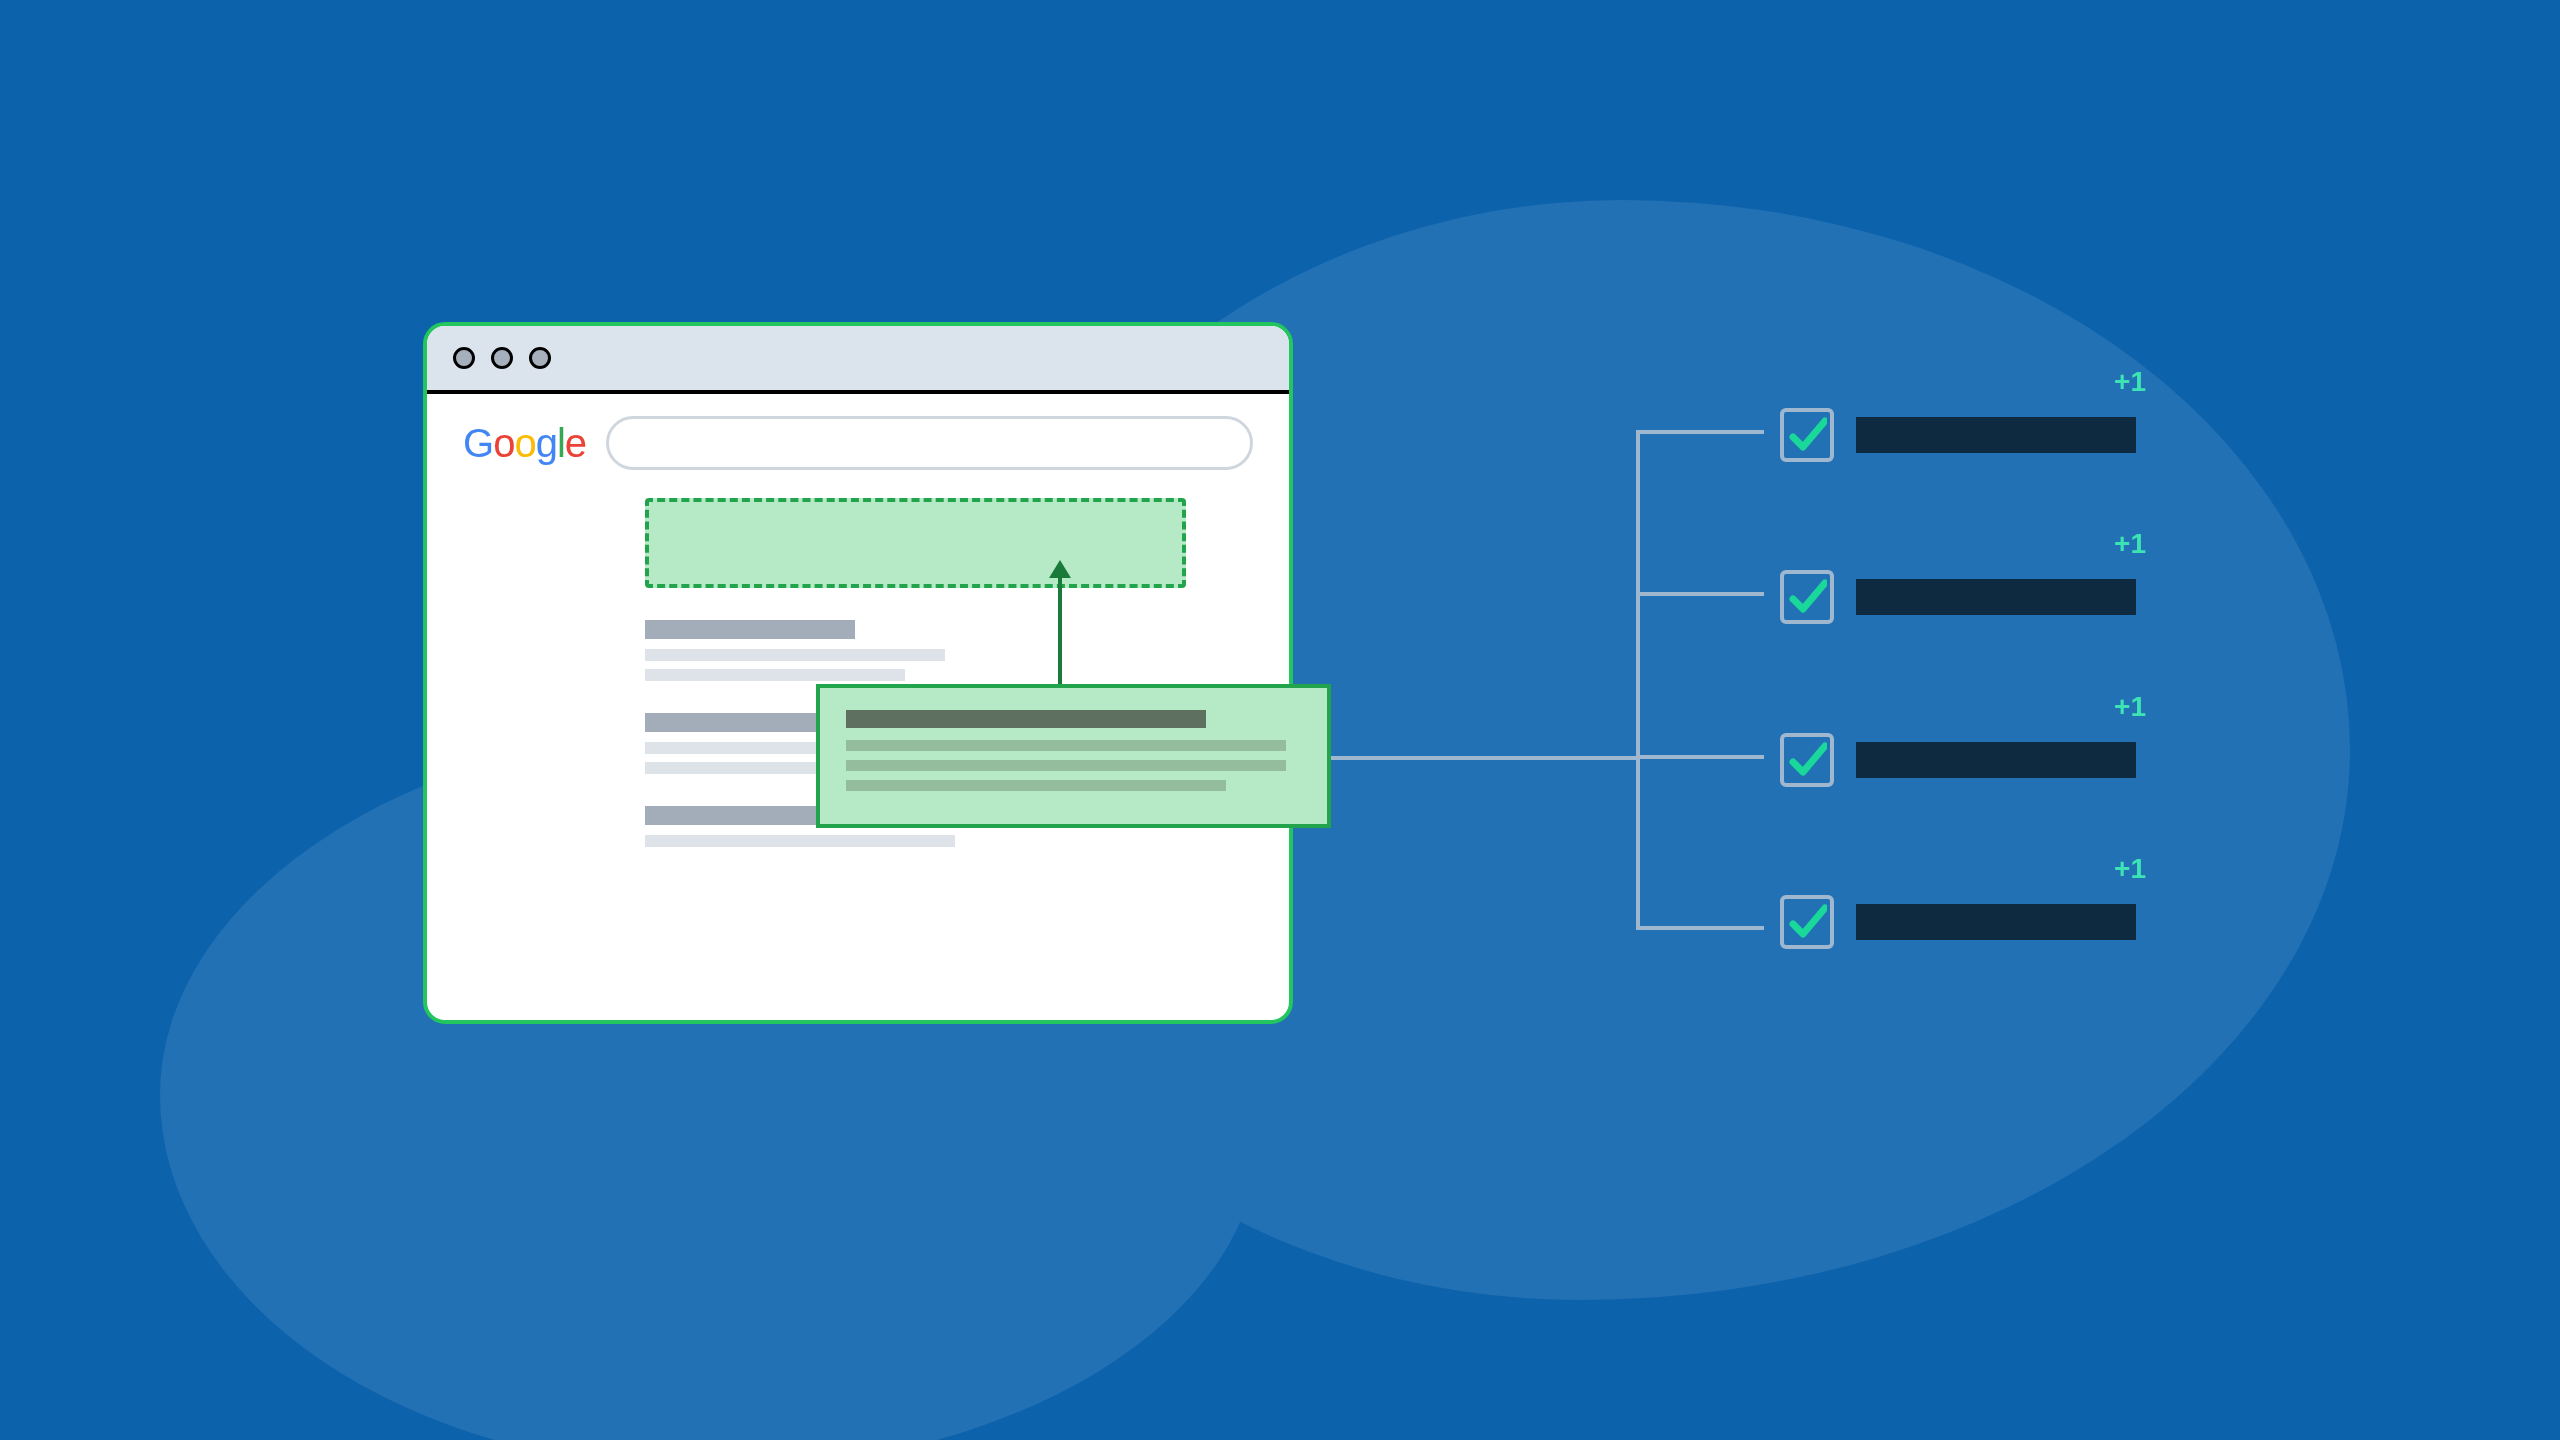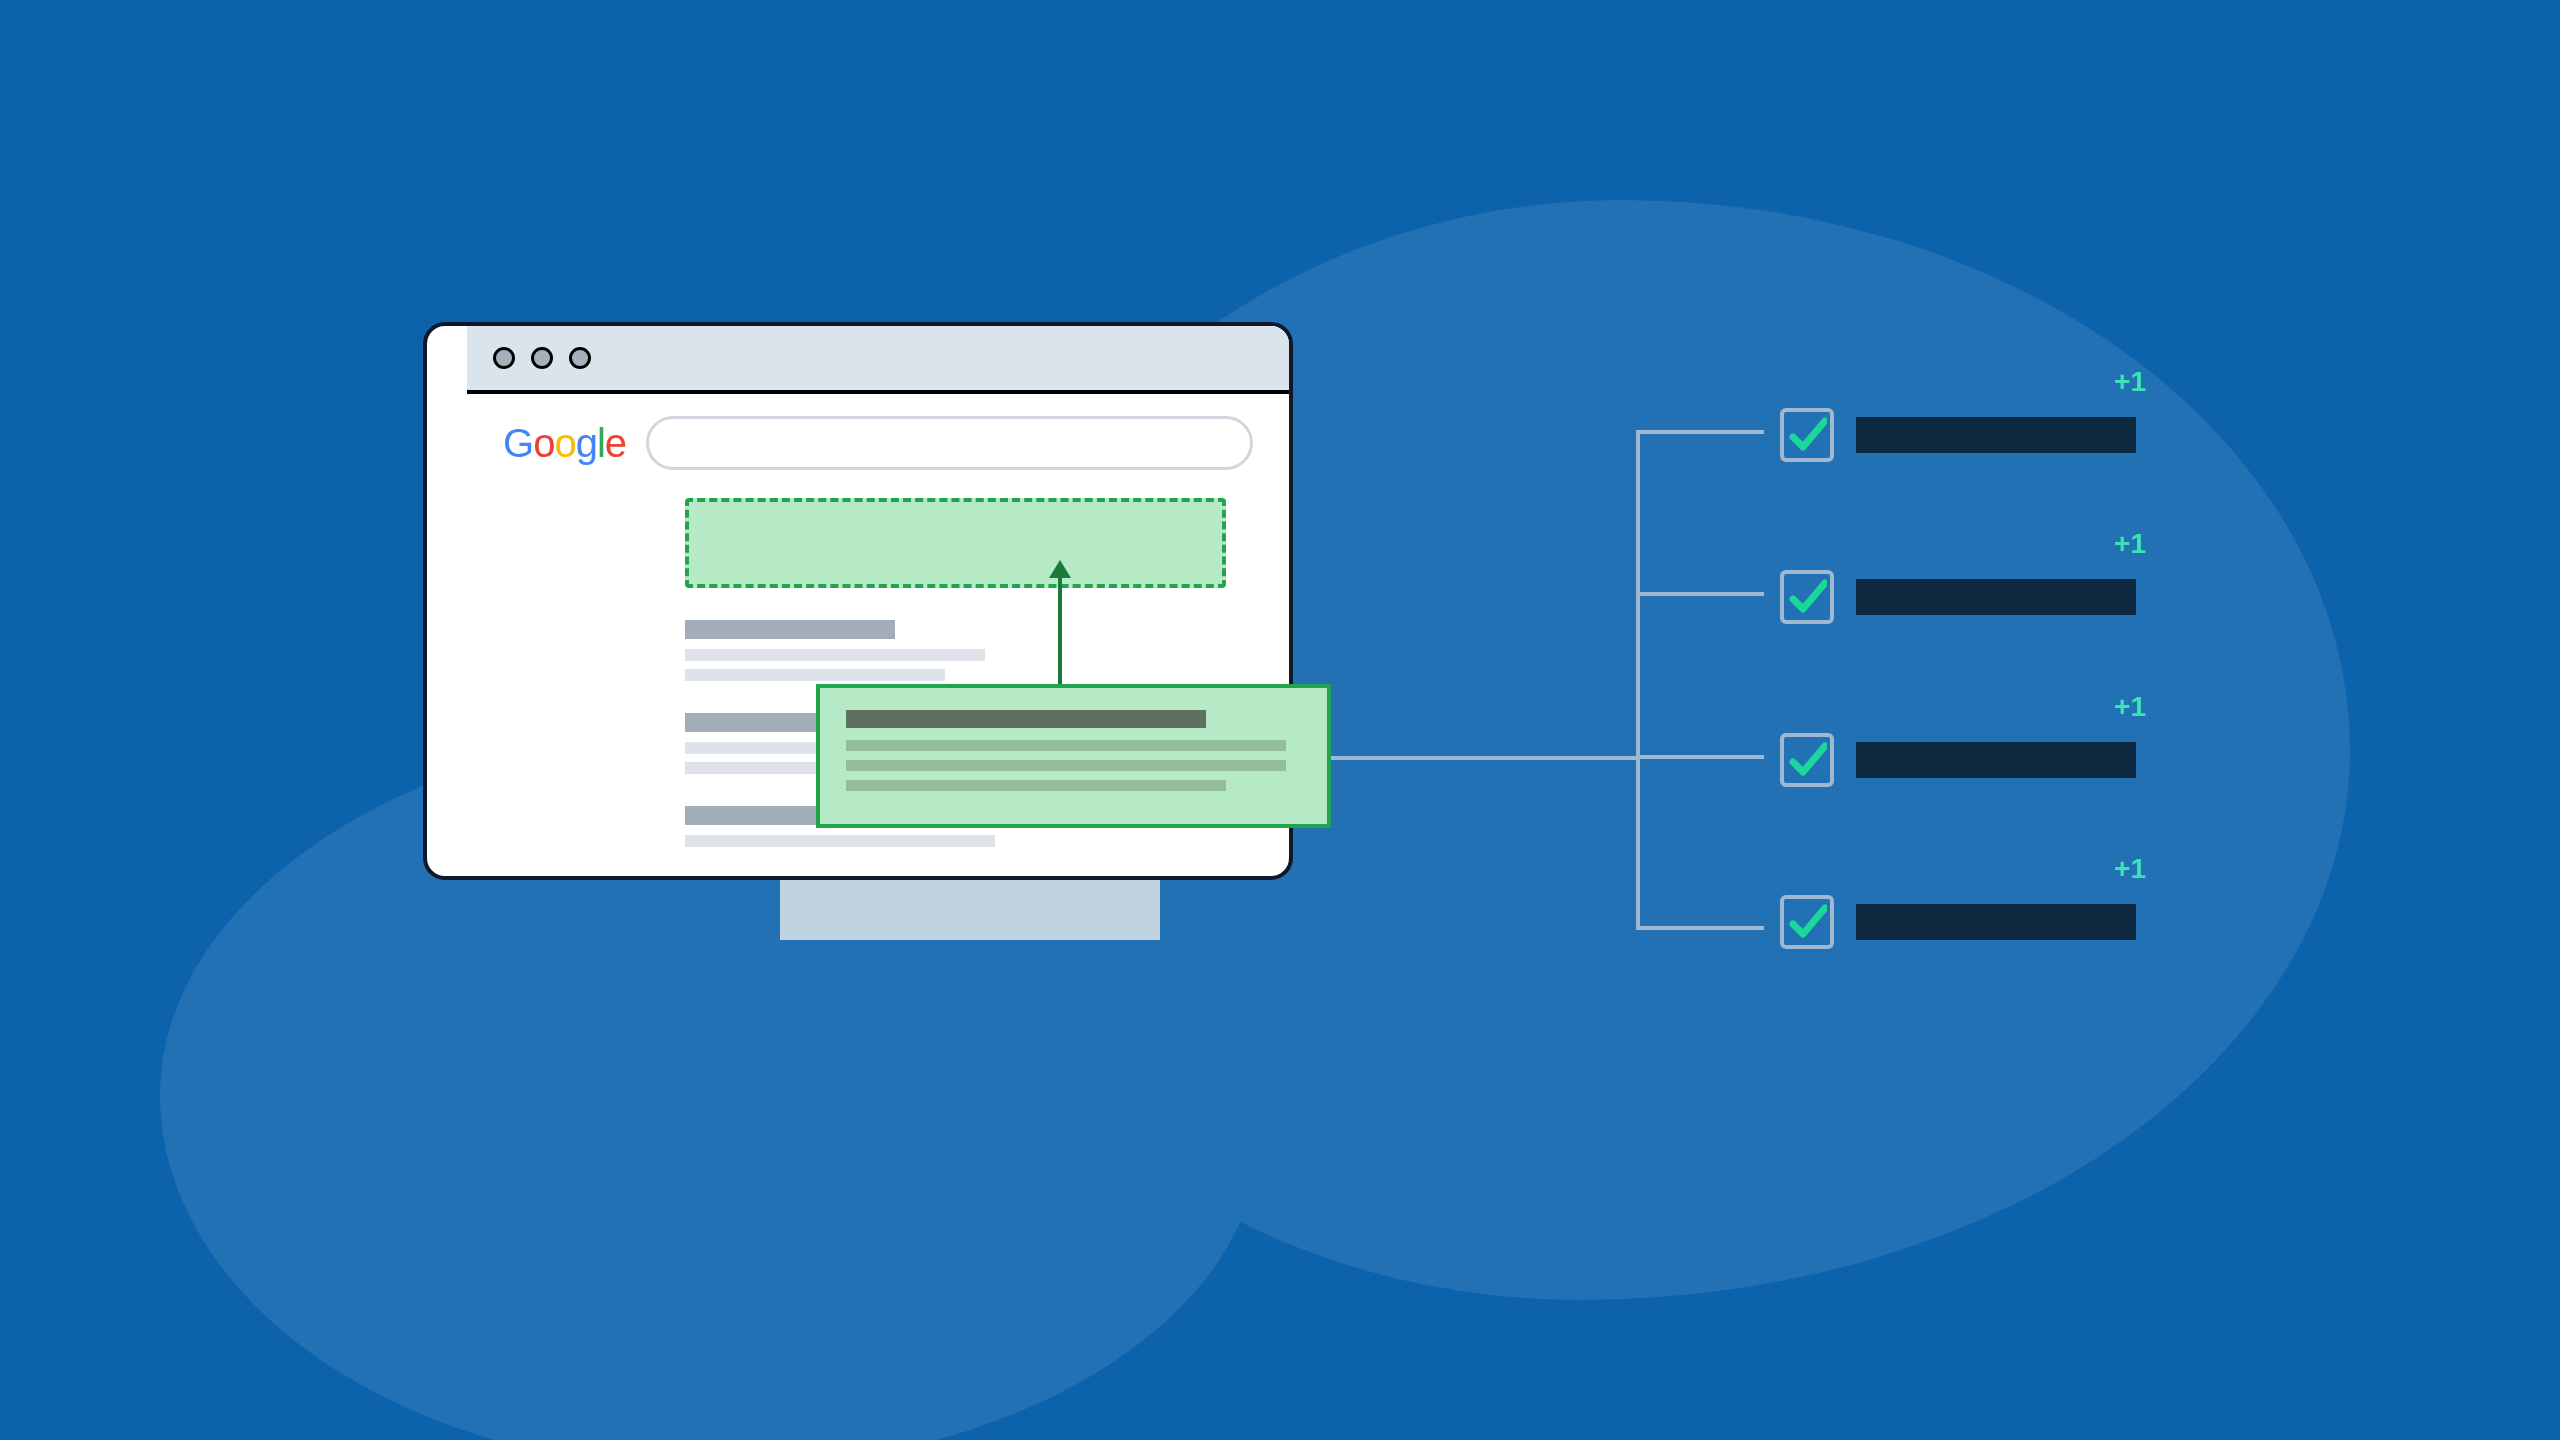"Google" .browser { border: 4px solid #0f172a -> 4px solid #22c55e; height: 558px -> 702px; padding-left: 40px -> none }
